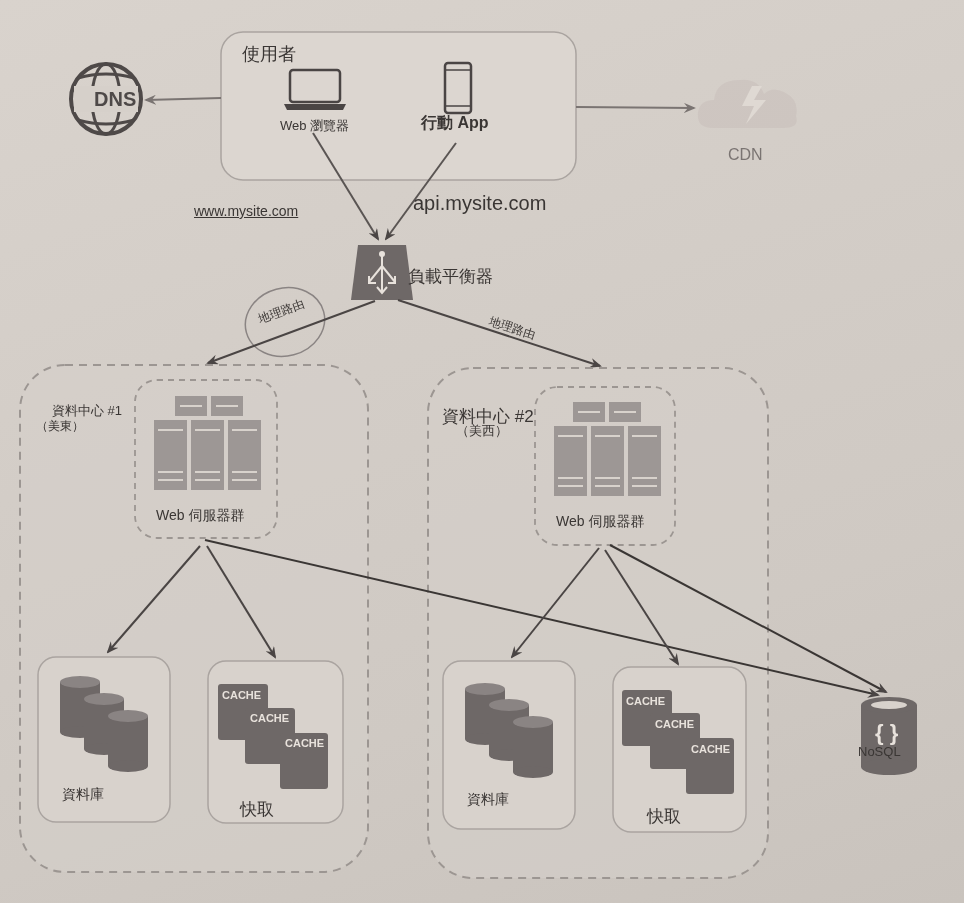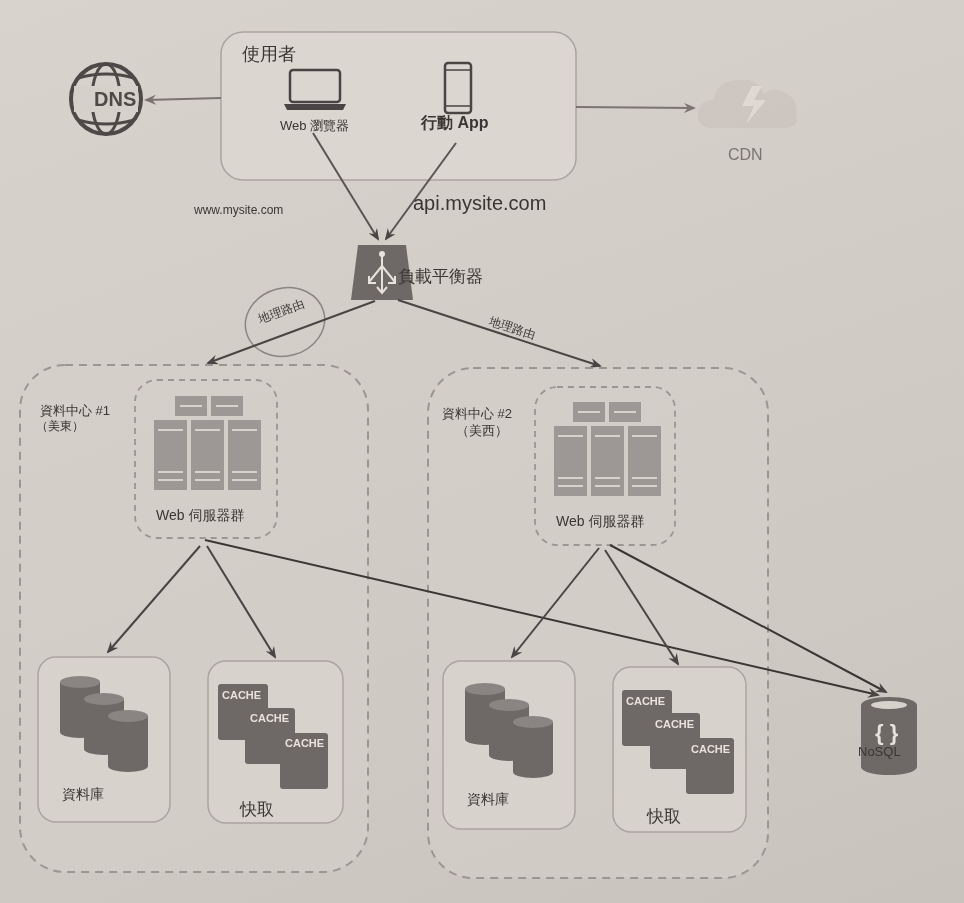"www.mysite.com" div.lbl { font-size: 12px -> 14px; text-decoration: none -> underline }
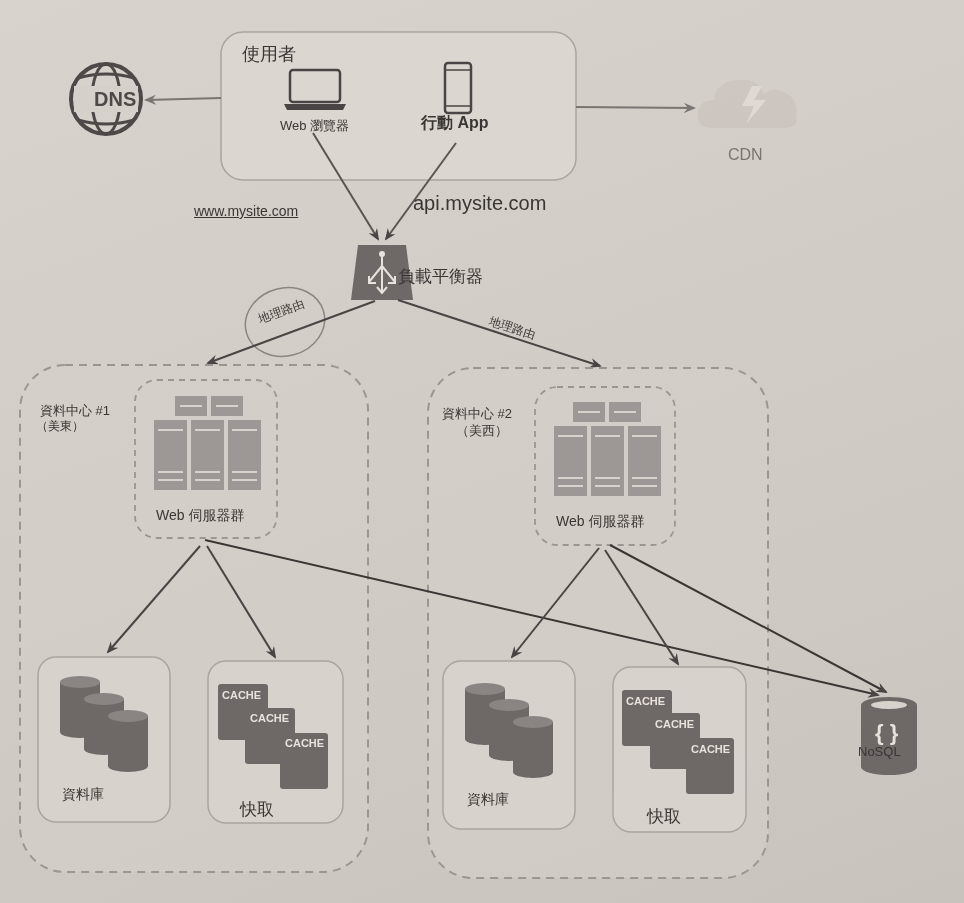"負載平衡器" div.lbl { left: 398px -> 408px }
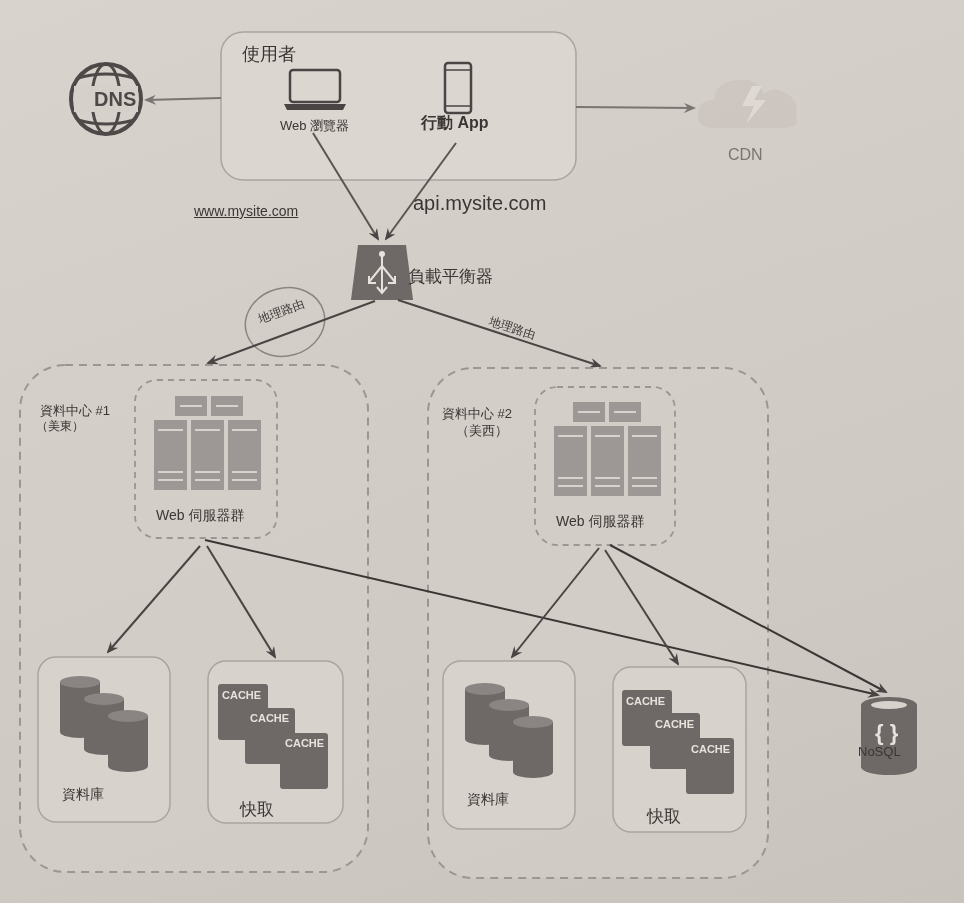"資料中心 #1" div.lbl { left: 40px -> 52px }
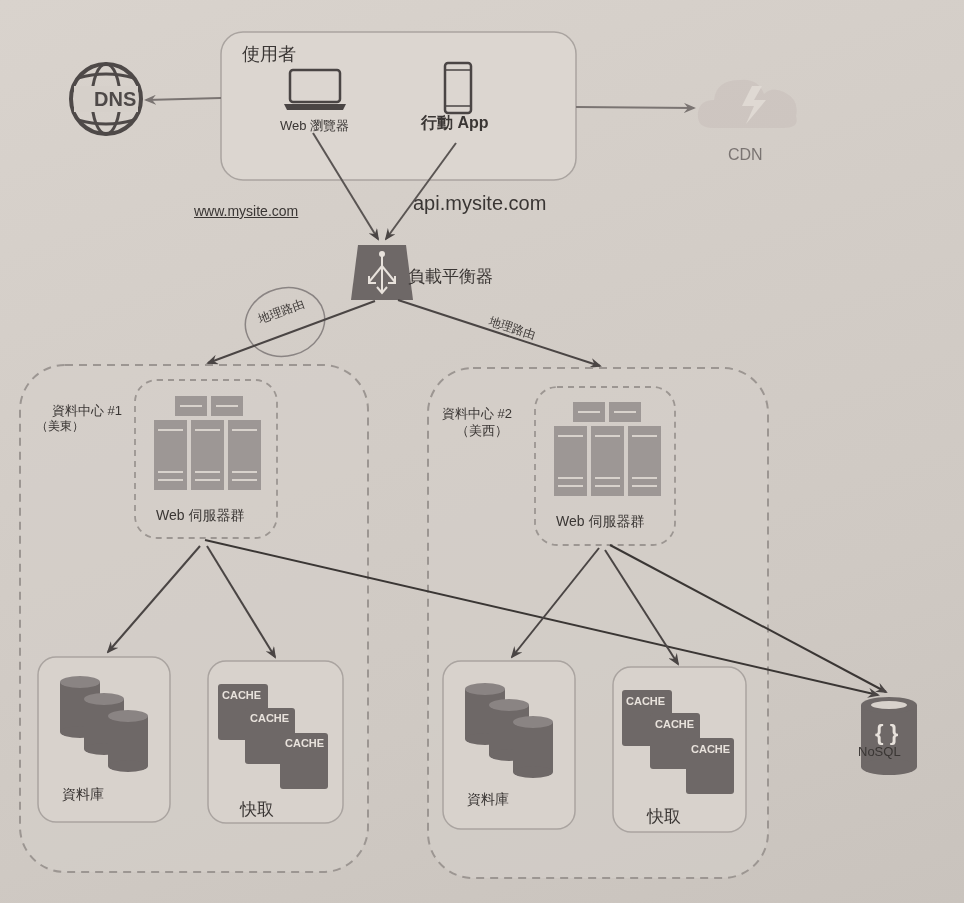"資料中心 #2" div.lbl { font-size: 13px -> 17px }
